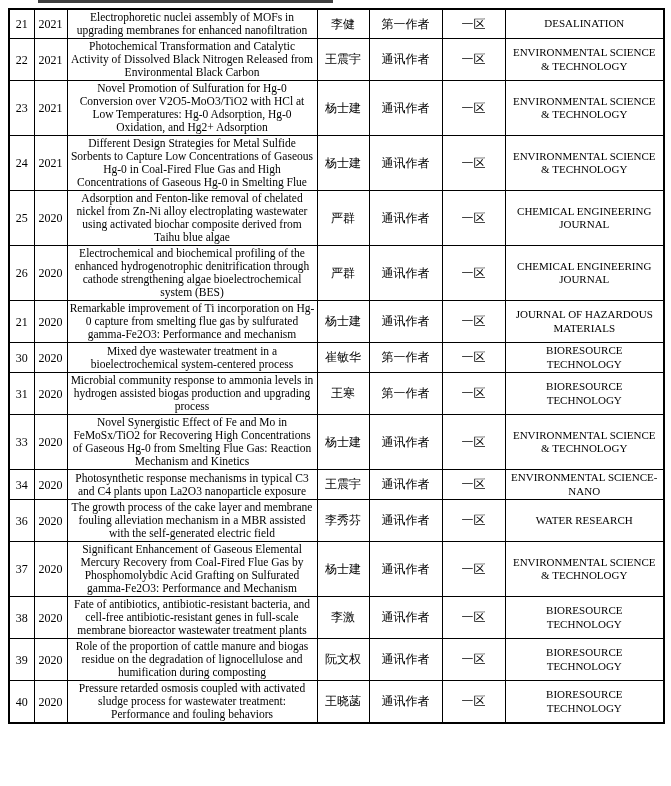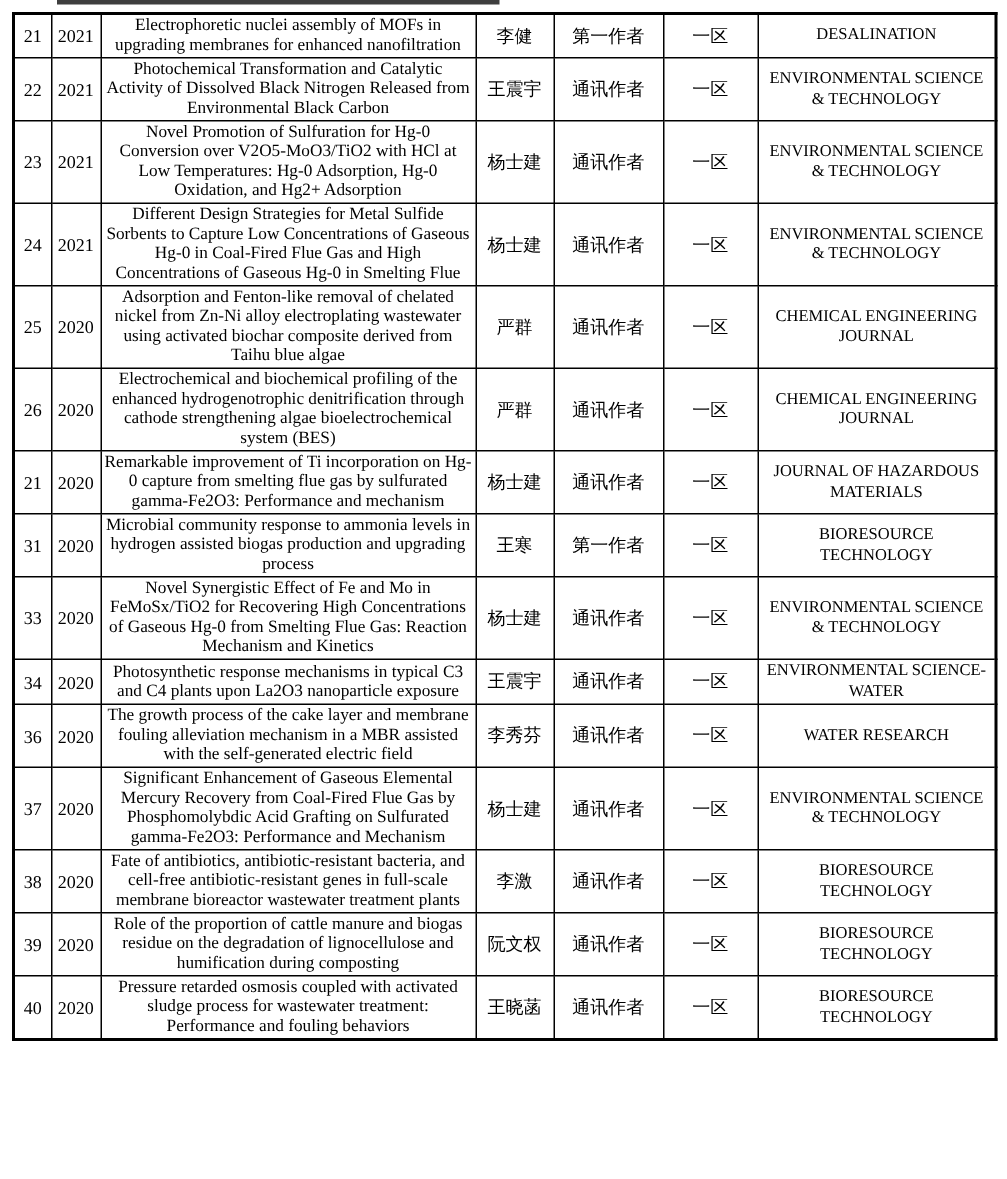"30" tr { html: none -> <tr> <td>30</td> <td>2020</td> <td>Mixed dye wastewater treatment in a bioelectrochemical system-centered process</td> <td>崔敏华</td> <td>第一作者</td> <td>一区</td> <td>BIORESOURCE TECHNOLOGY</td> </tr> }
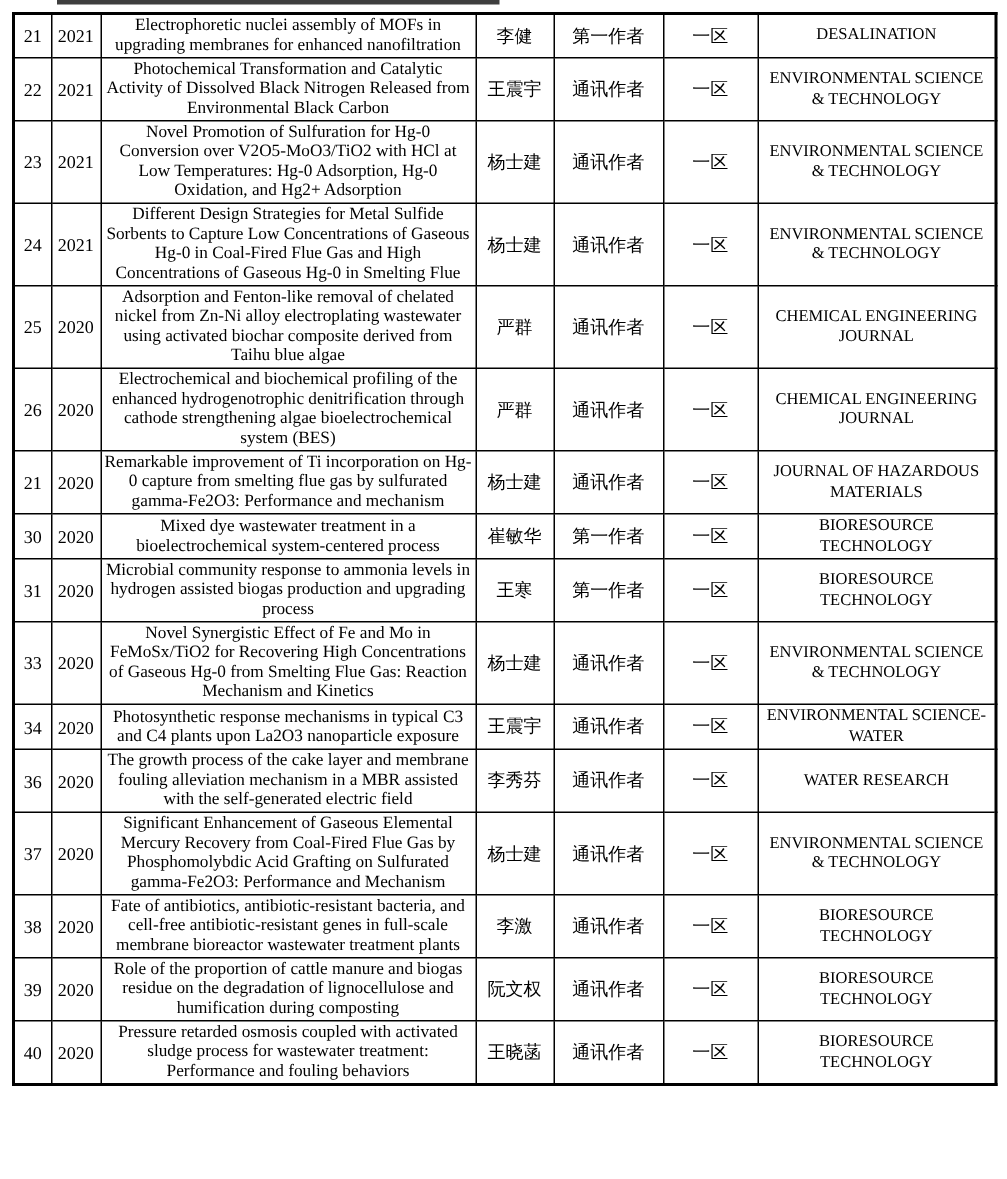"ENVIRONMENTAL SCIENCE-" td.c-journal { text: WATER -> NANO }
